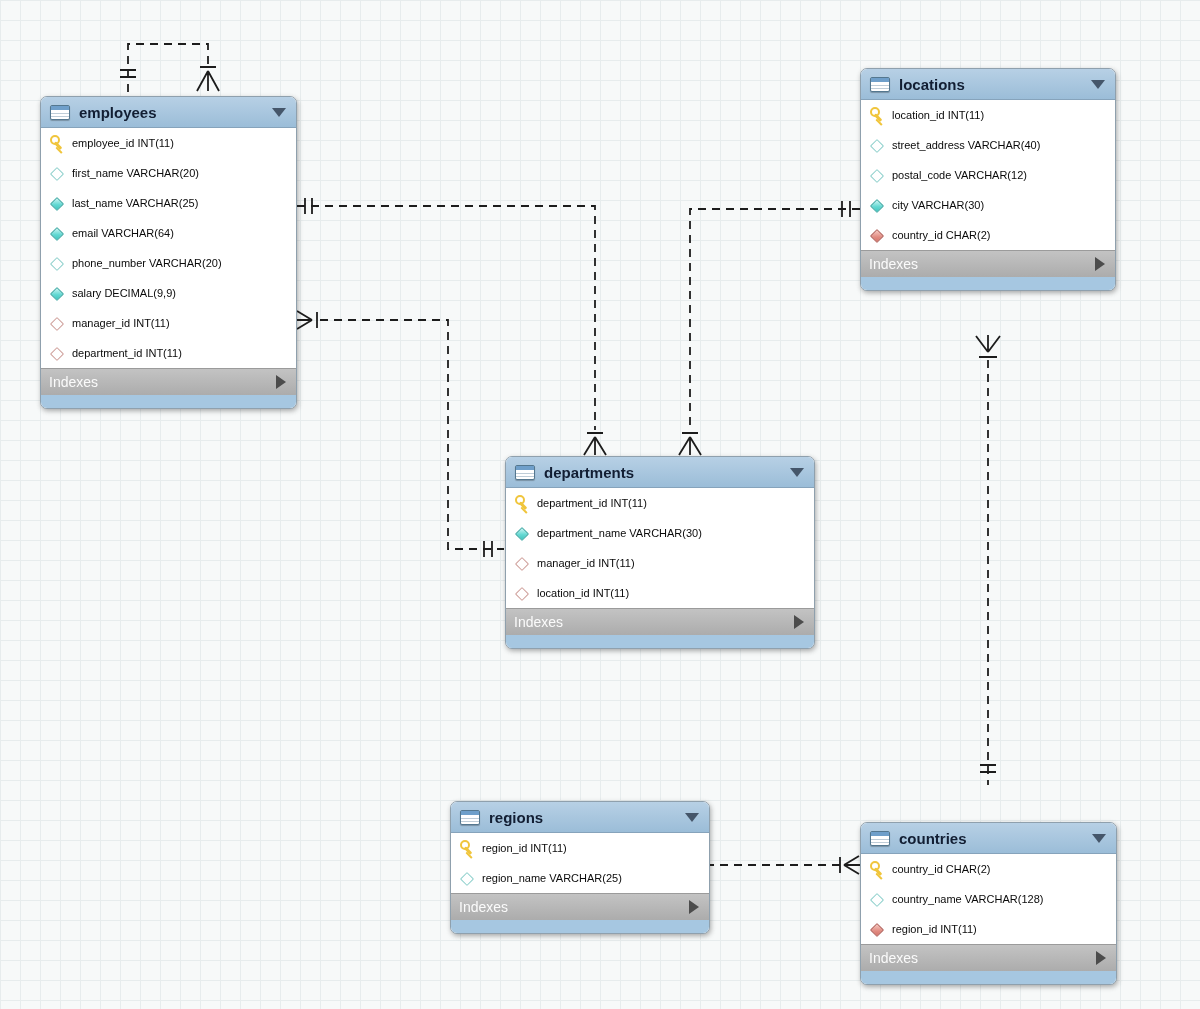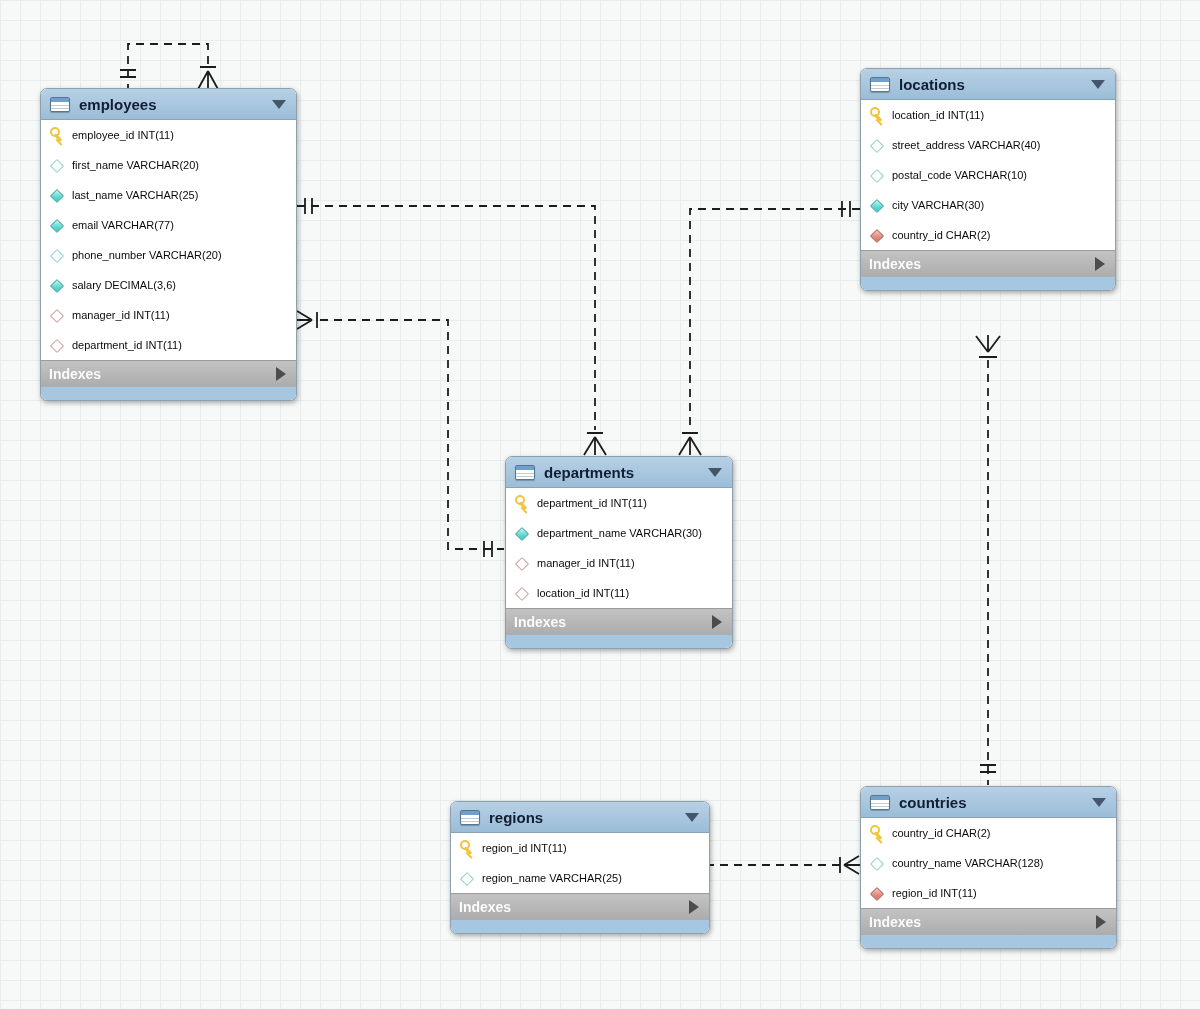"employees" div.table-card { top: 88px -> 96px }
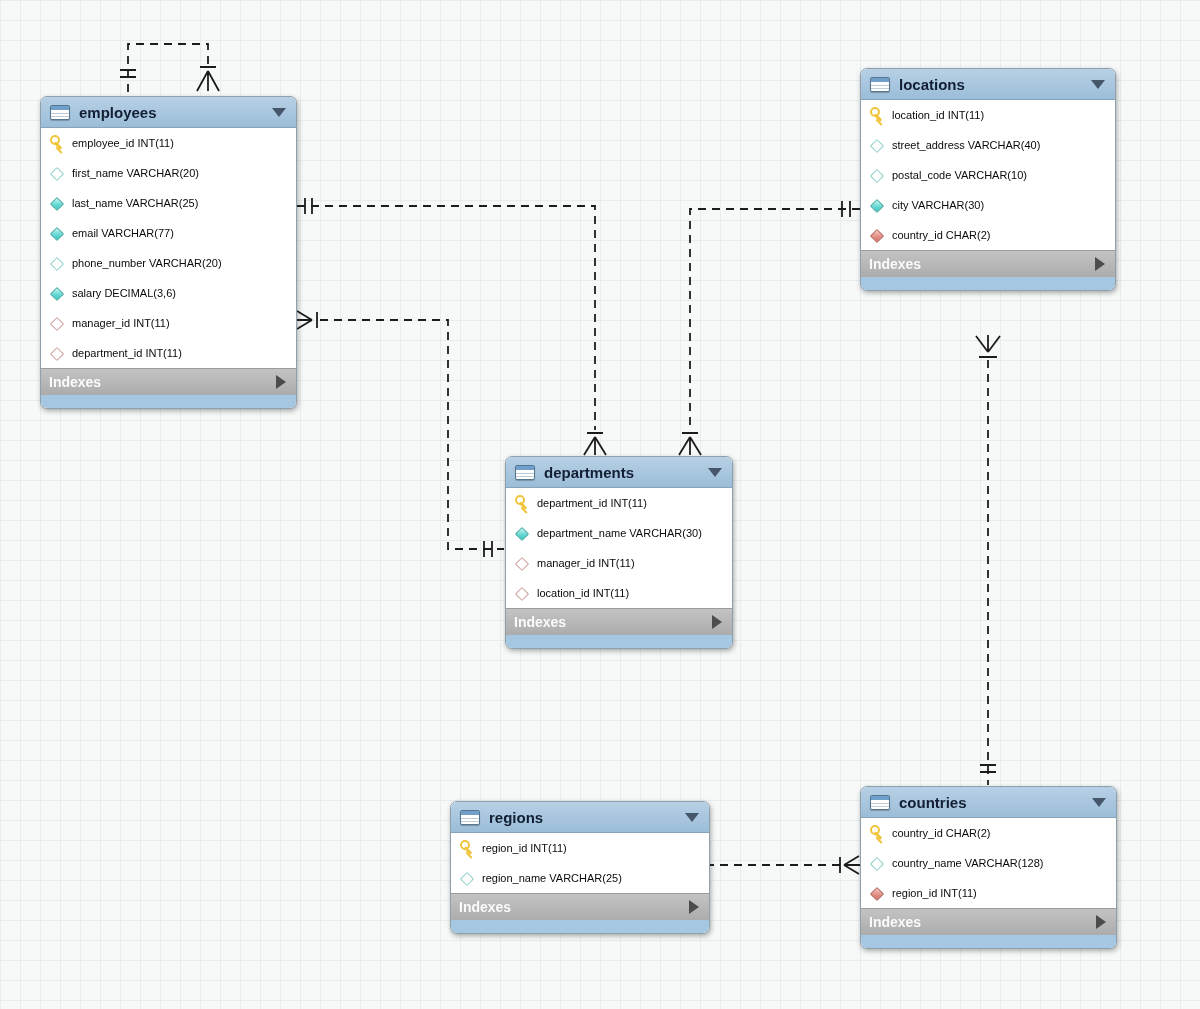"postal_code VARCHAR(10)" span.col-text { text: 10 -> 12 }
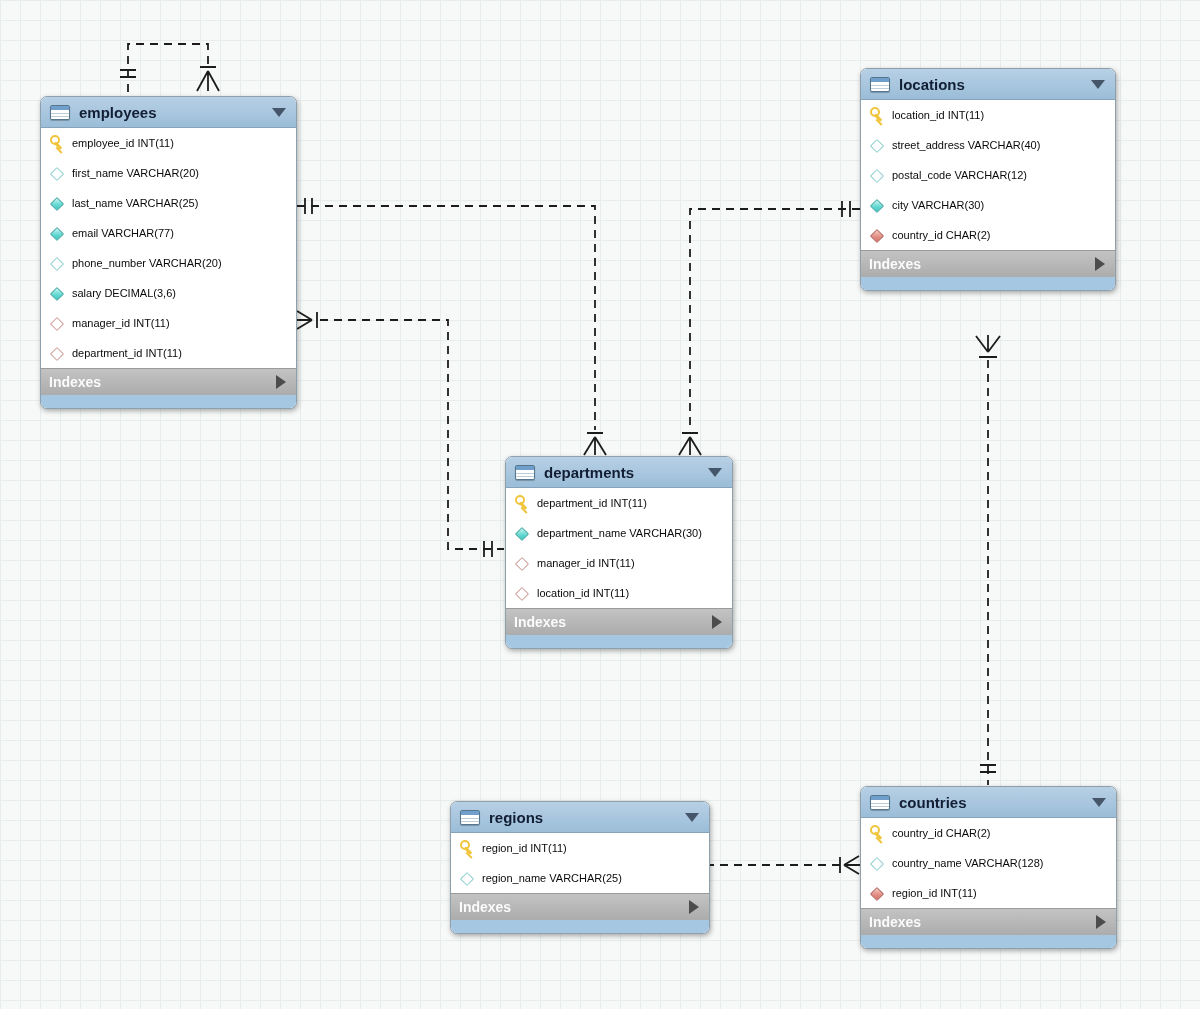"email VARCHAR(77)" span.col-text { text: 77 -> 64 }
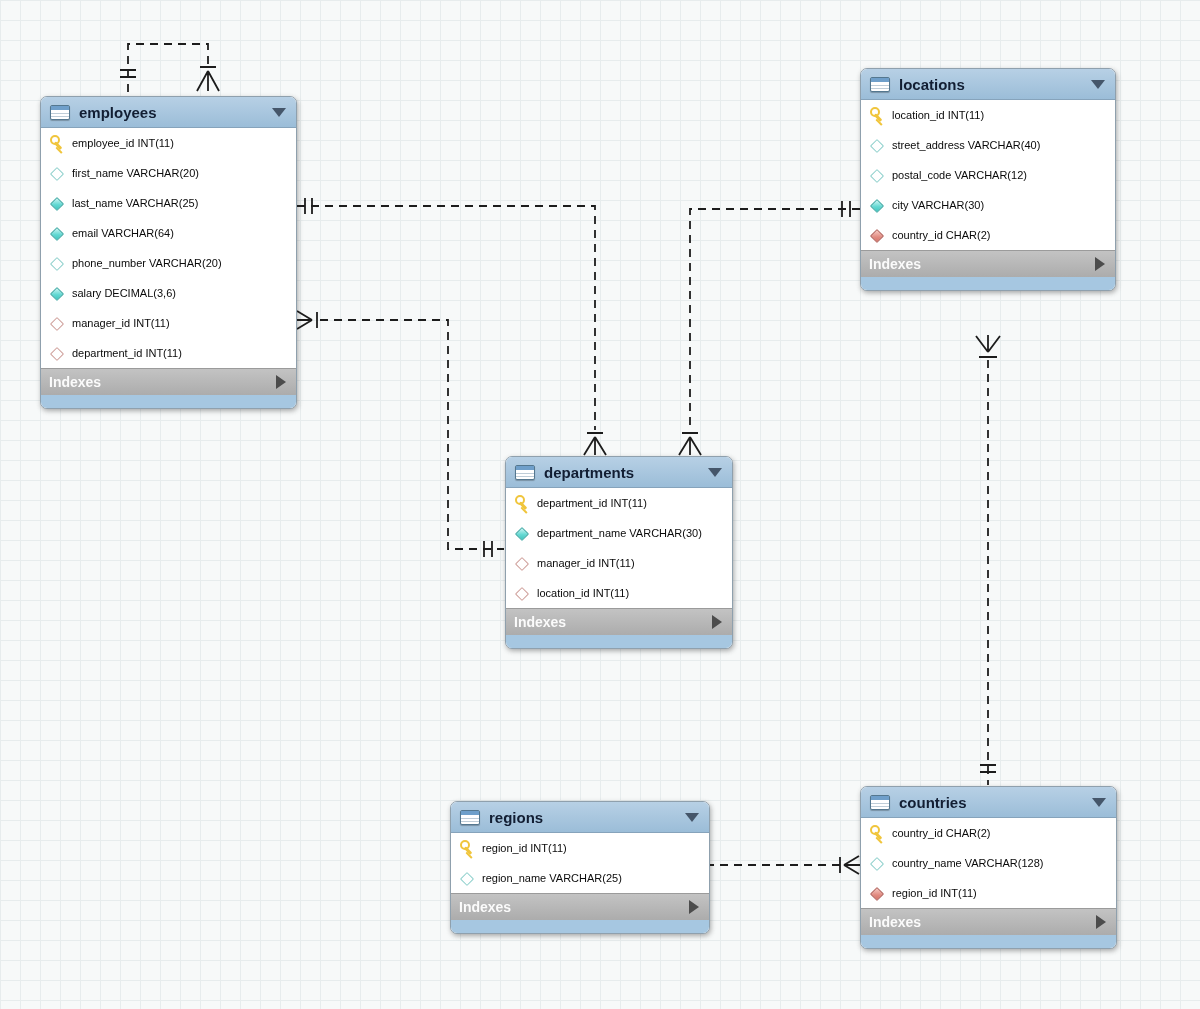"Indexes" .f-label { font-weight: bold -> normal }
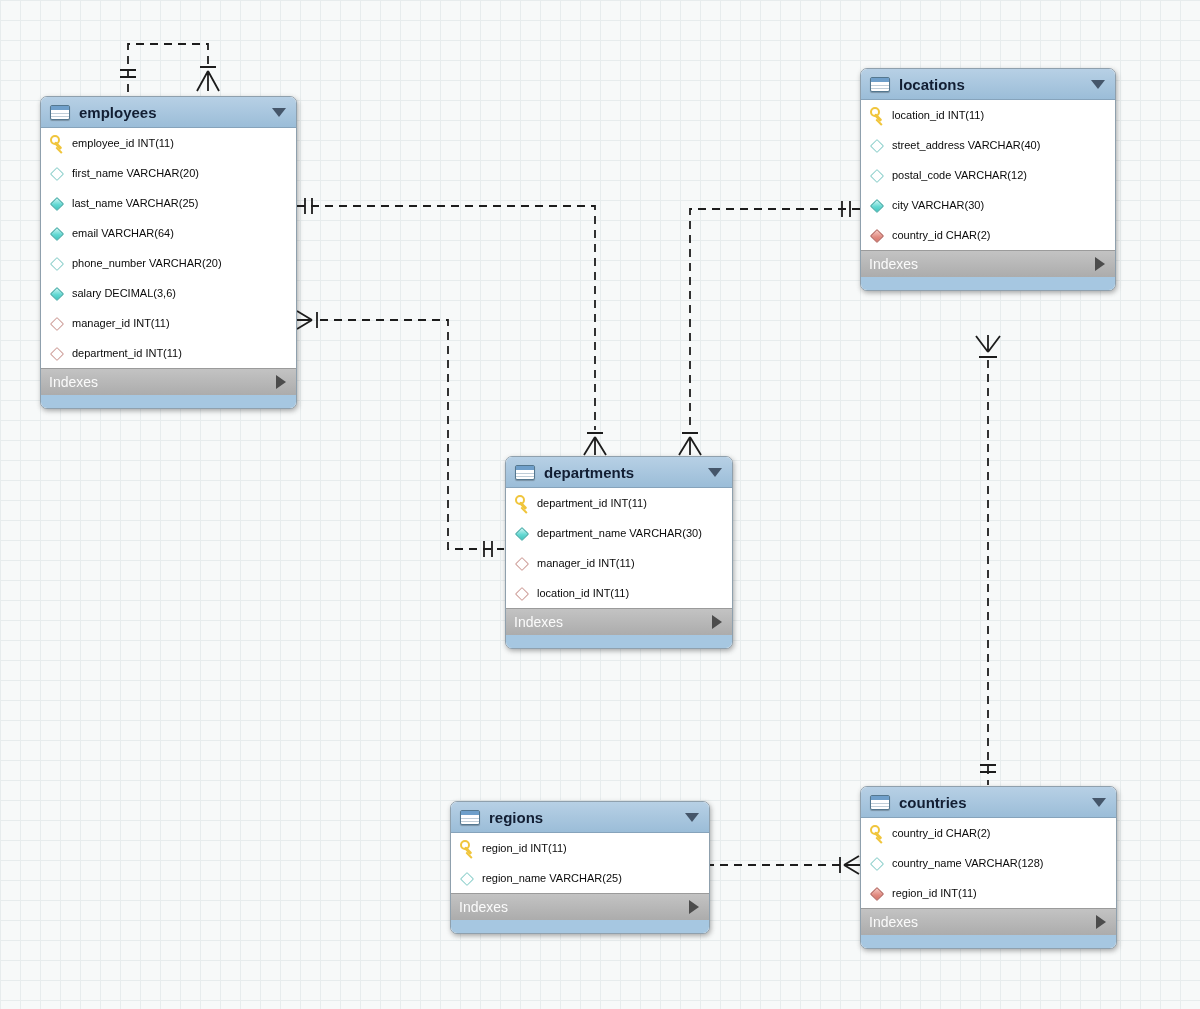"salary DECIMAL(3,6)" span.col-text { text: 3,6 -> 9,9 }
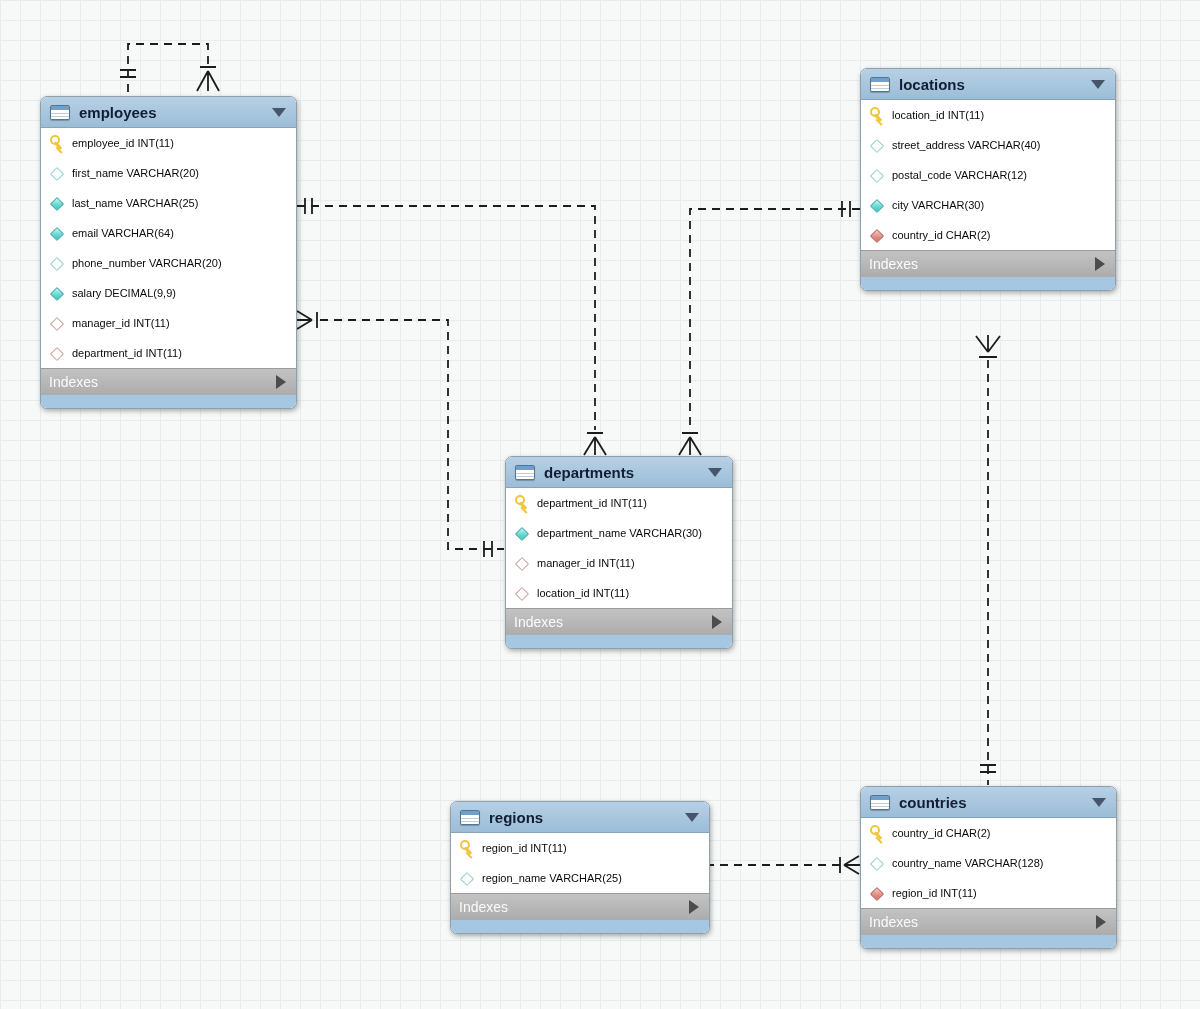"departments" div.table-card { width: 228px -> 310px }
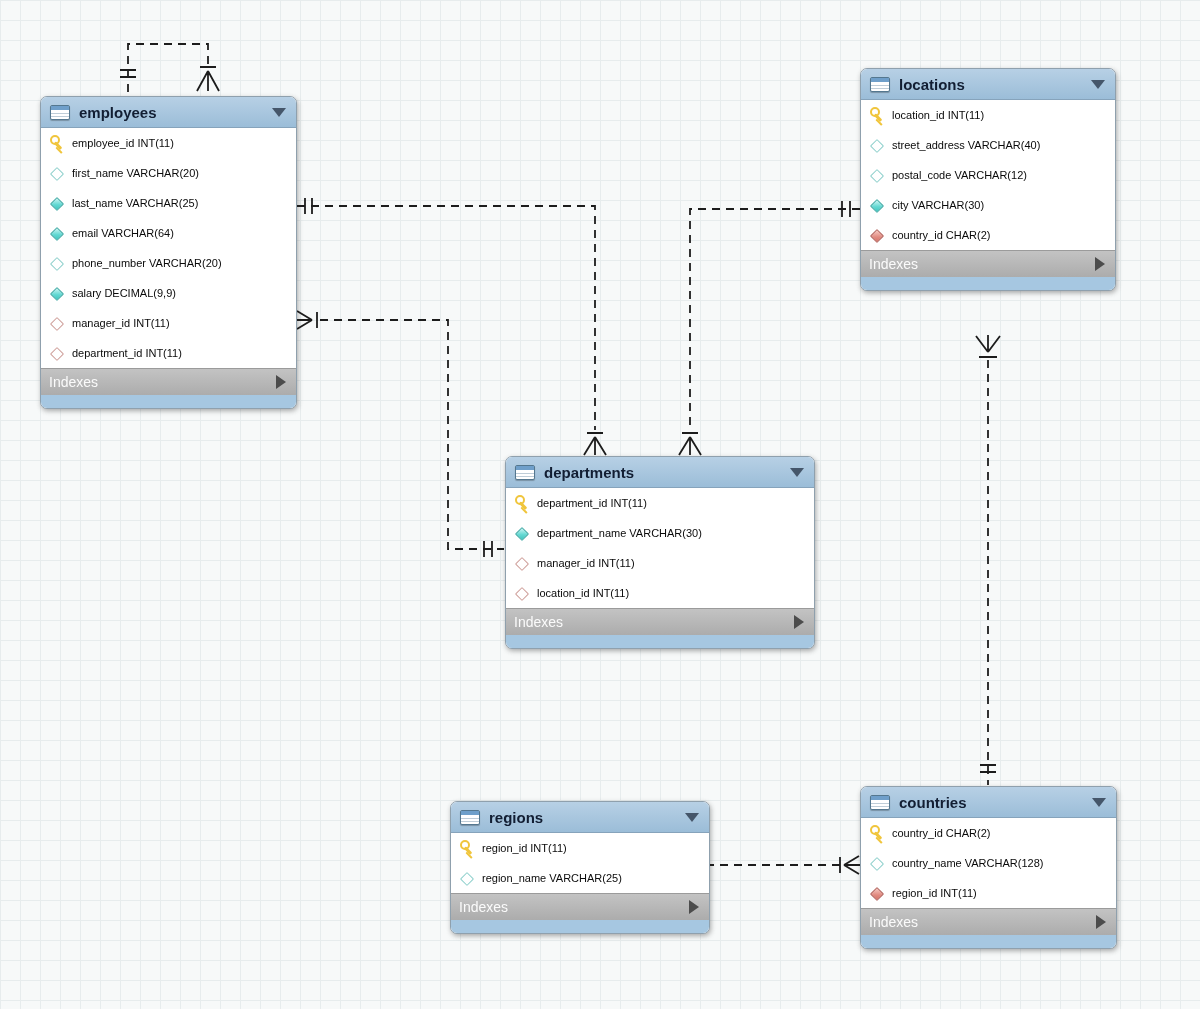"countries" div.table-card { top: 786px -> 822px }
